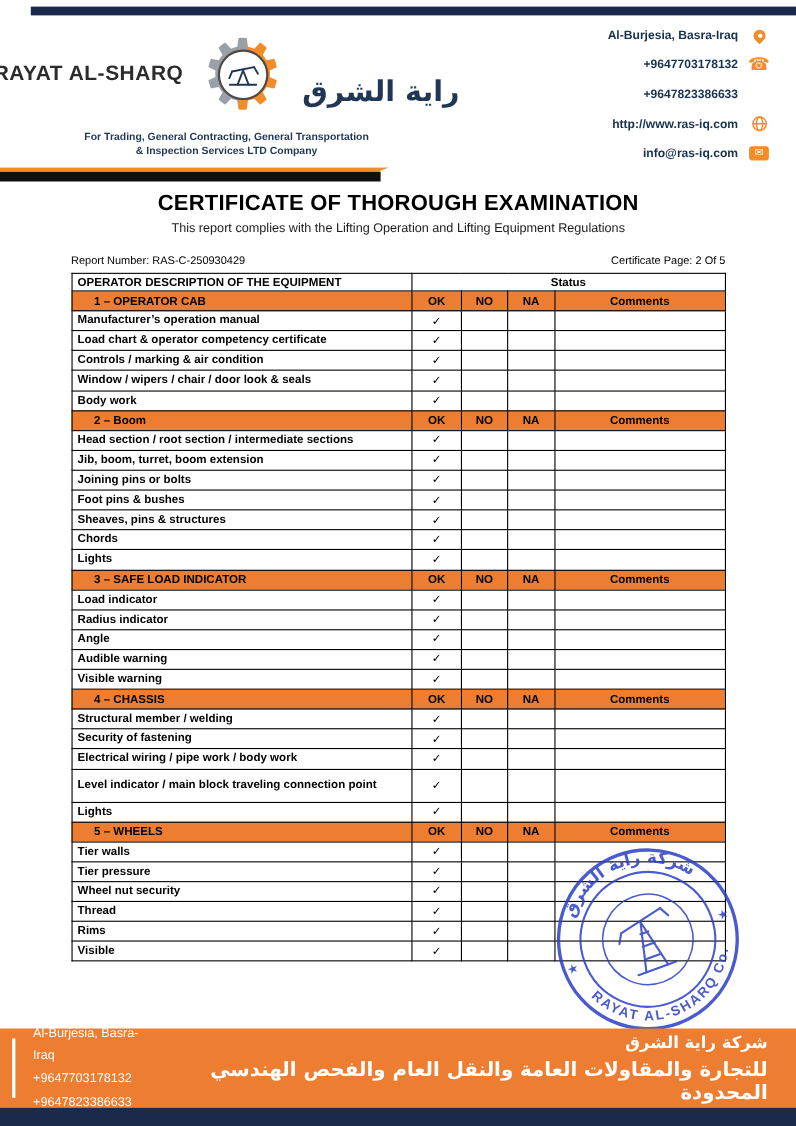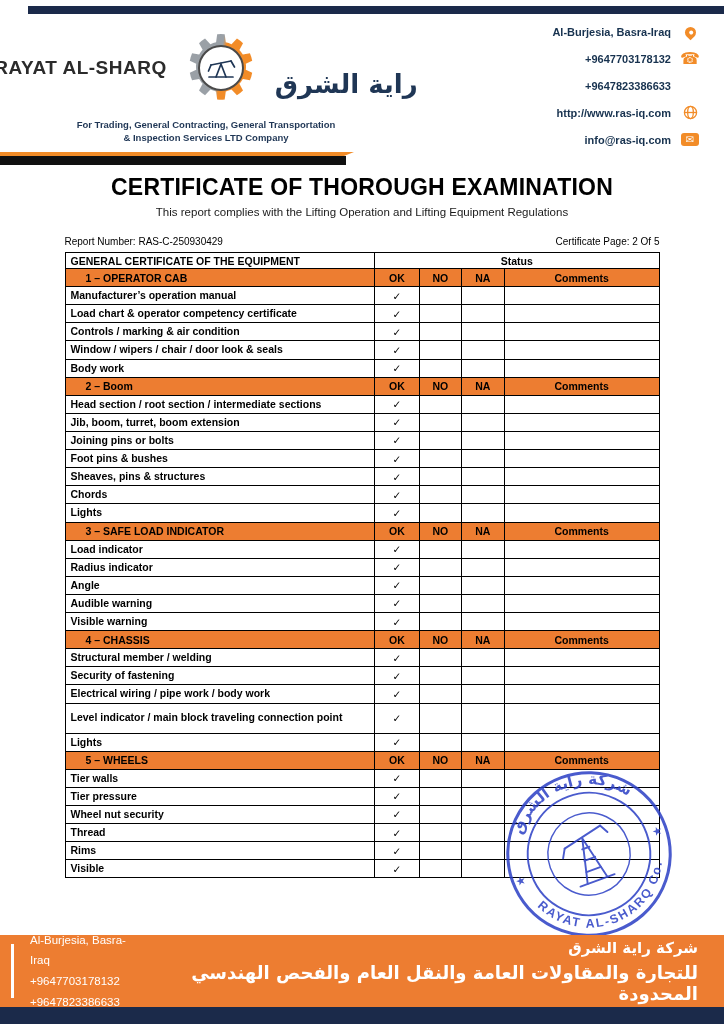"CERTIFICATE OF THOROUGH EXAMINATION" .title-block h1 { font-size: 23px -> 20px }
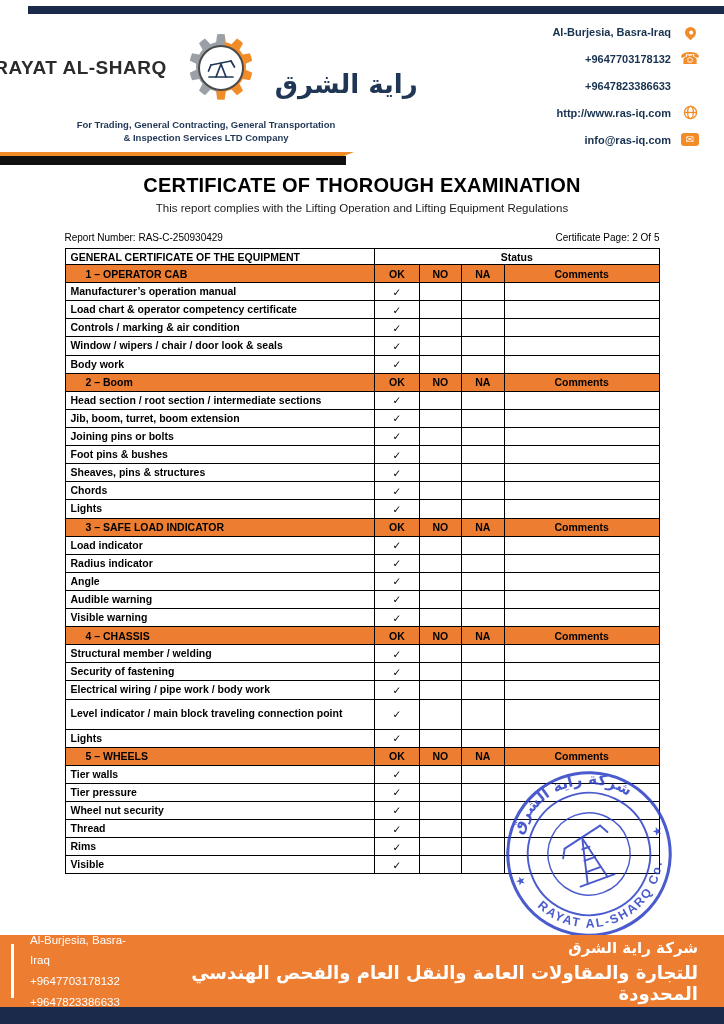"GENERAL CERTIFICATE OF THE EQUIPMENT" td.desc-col { text: GENERAL CERTIFICATE -> OPERATOR DESCRIPTION }
